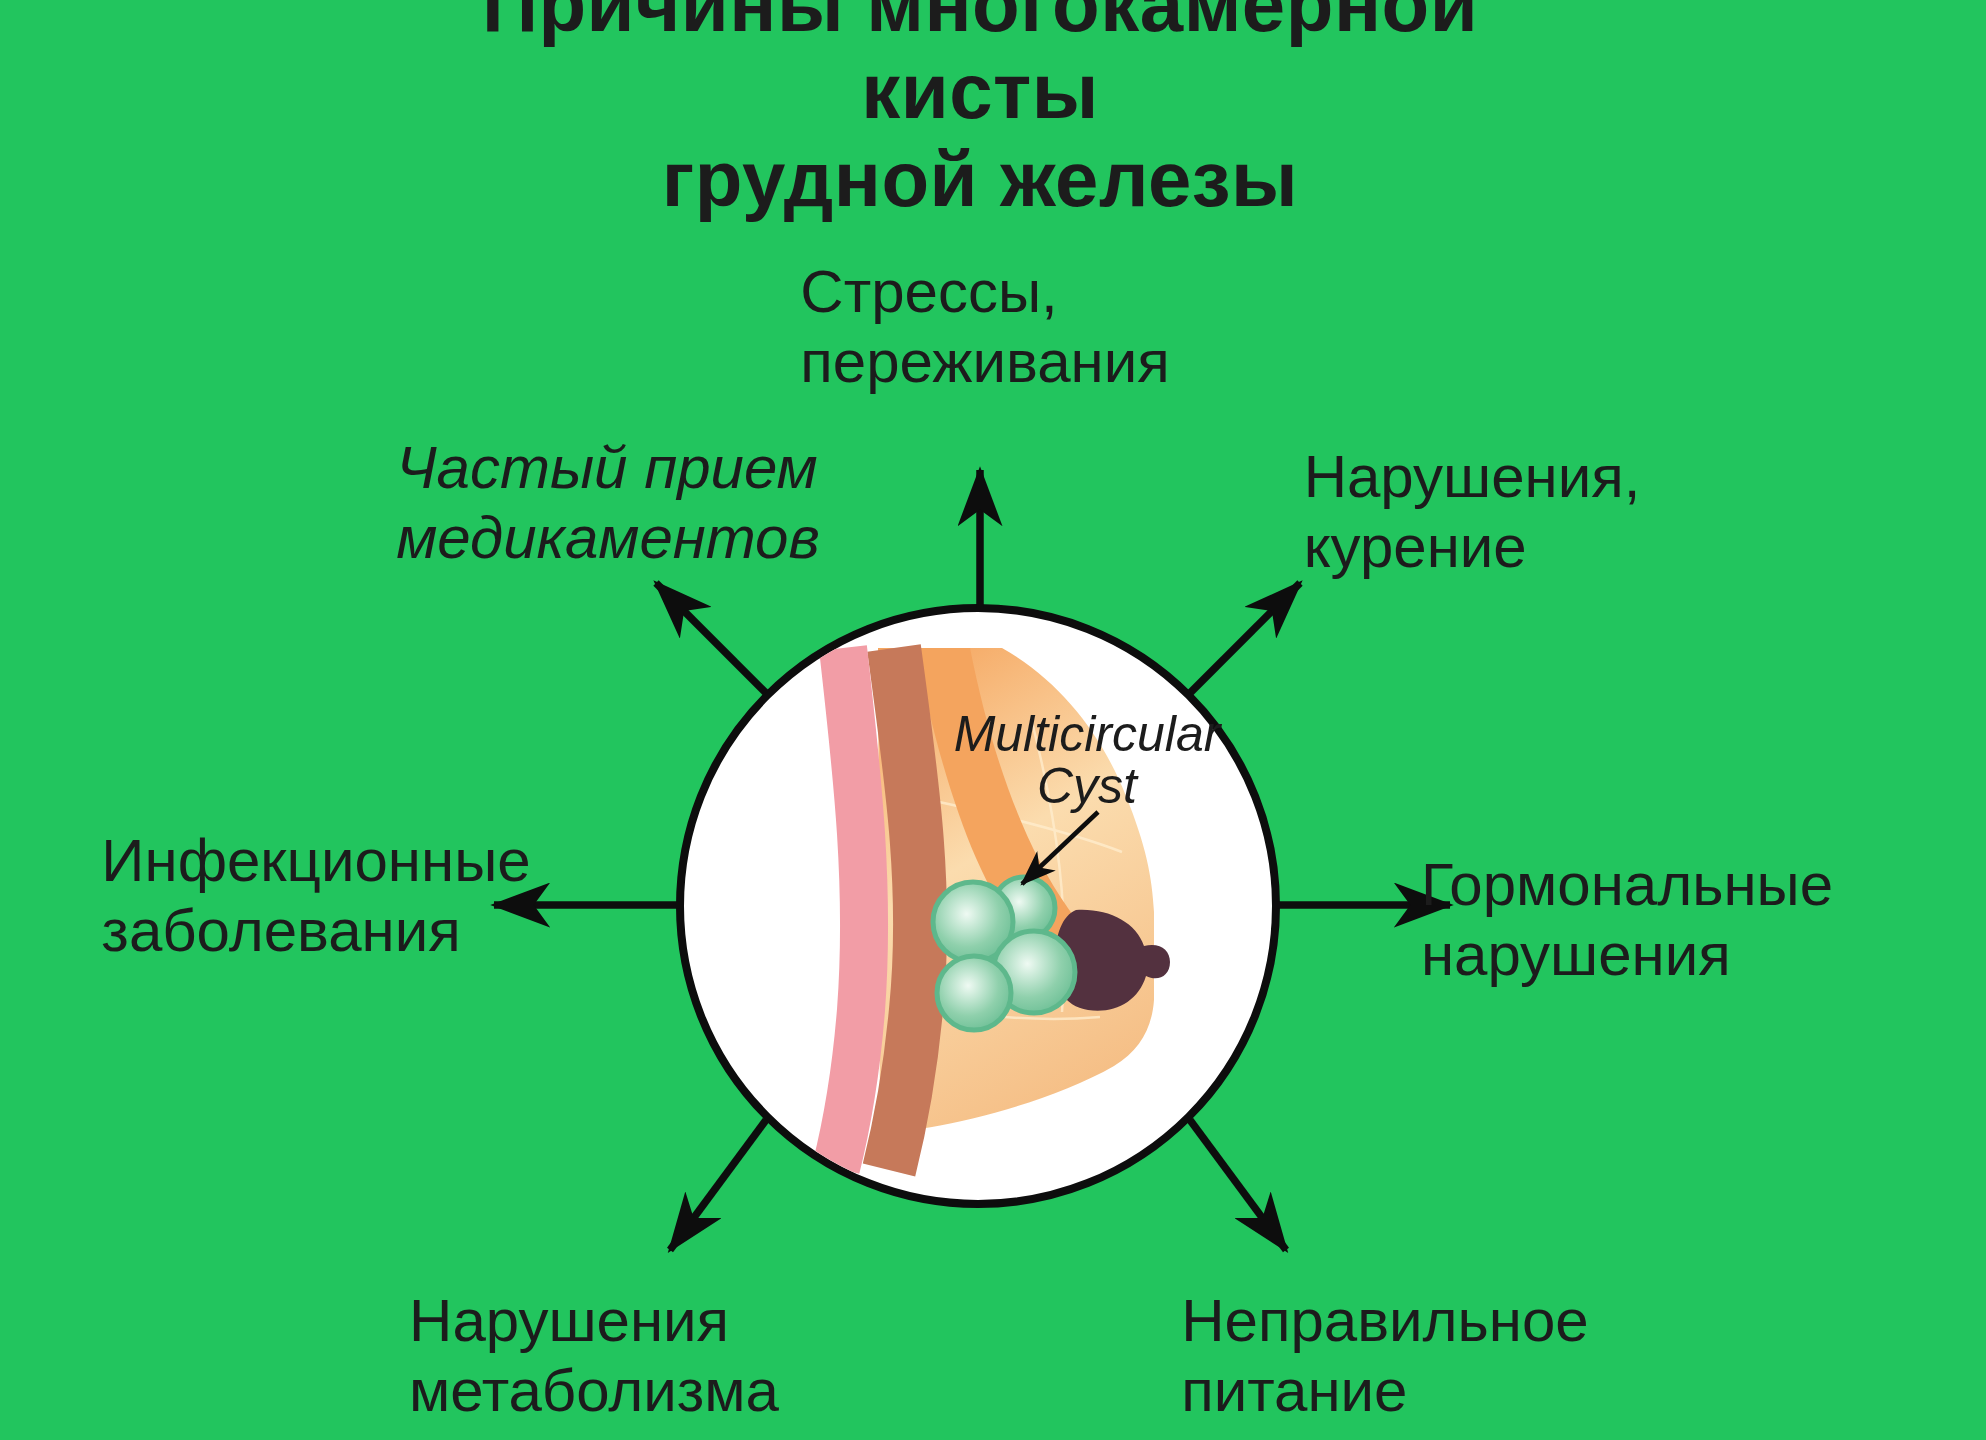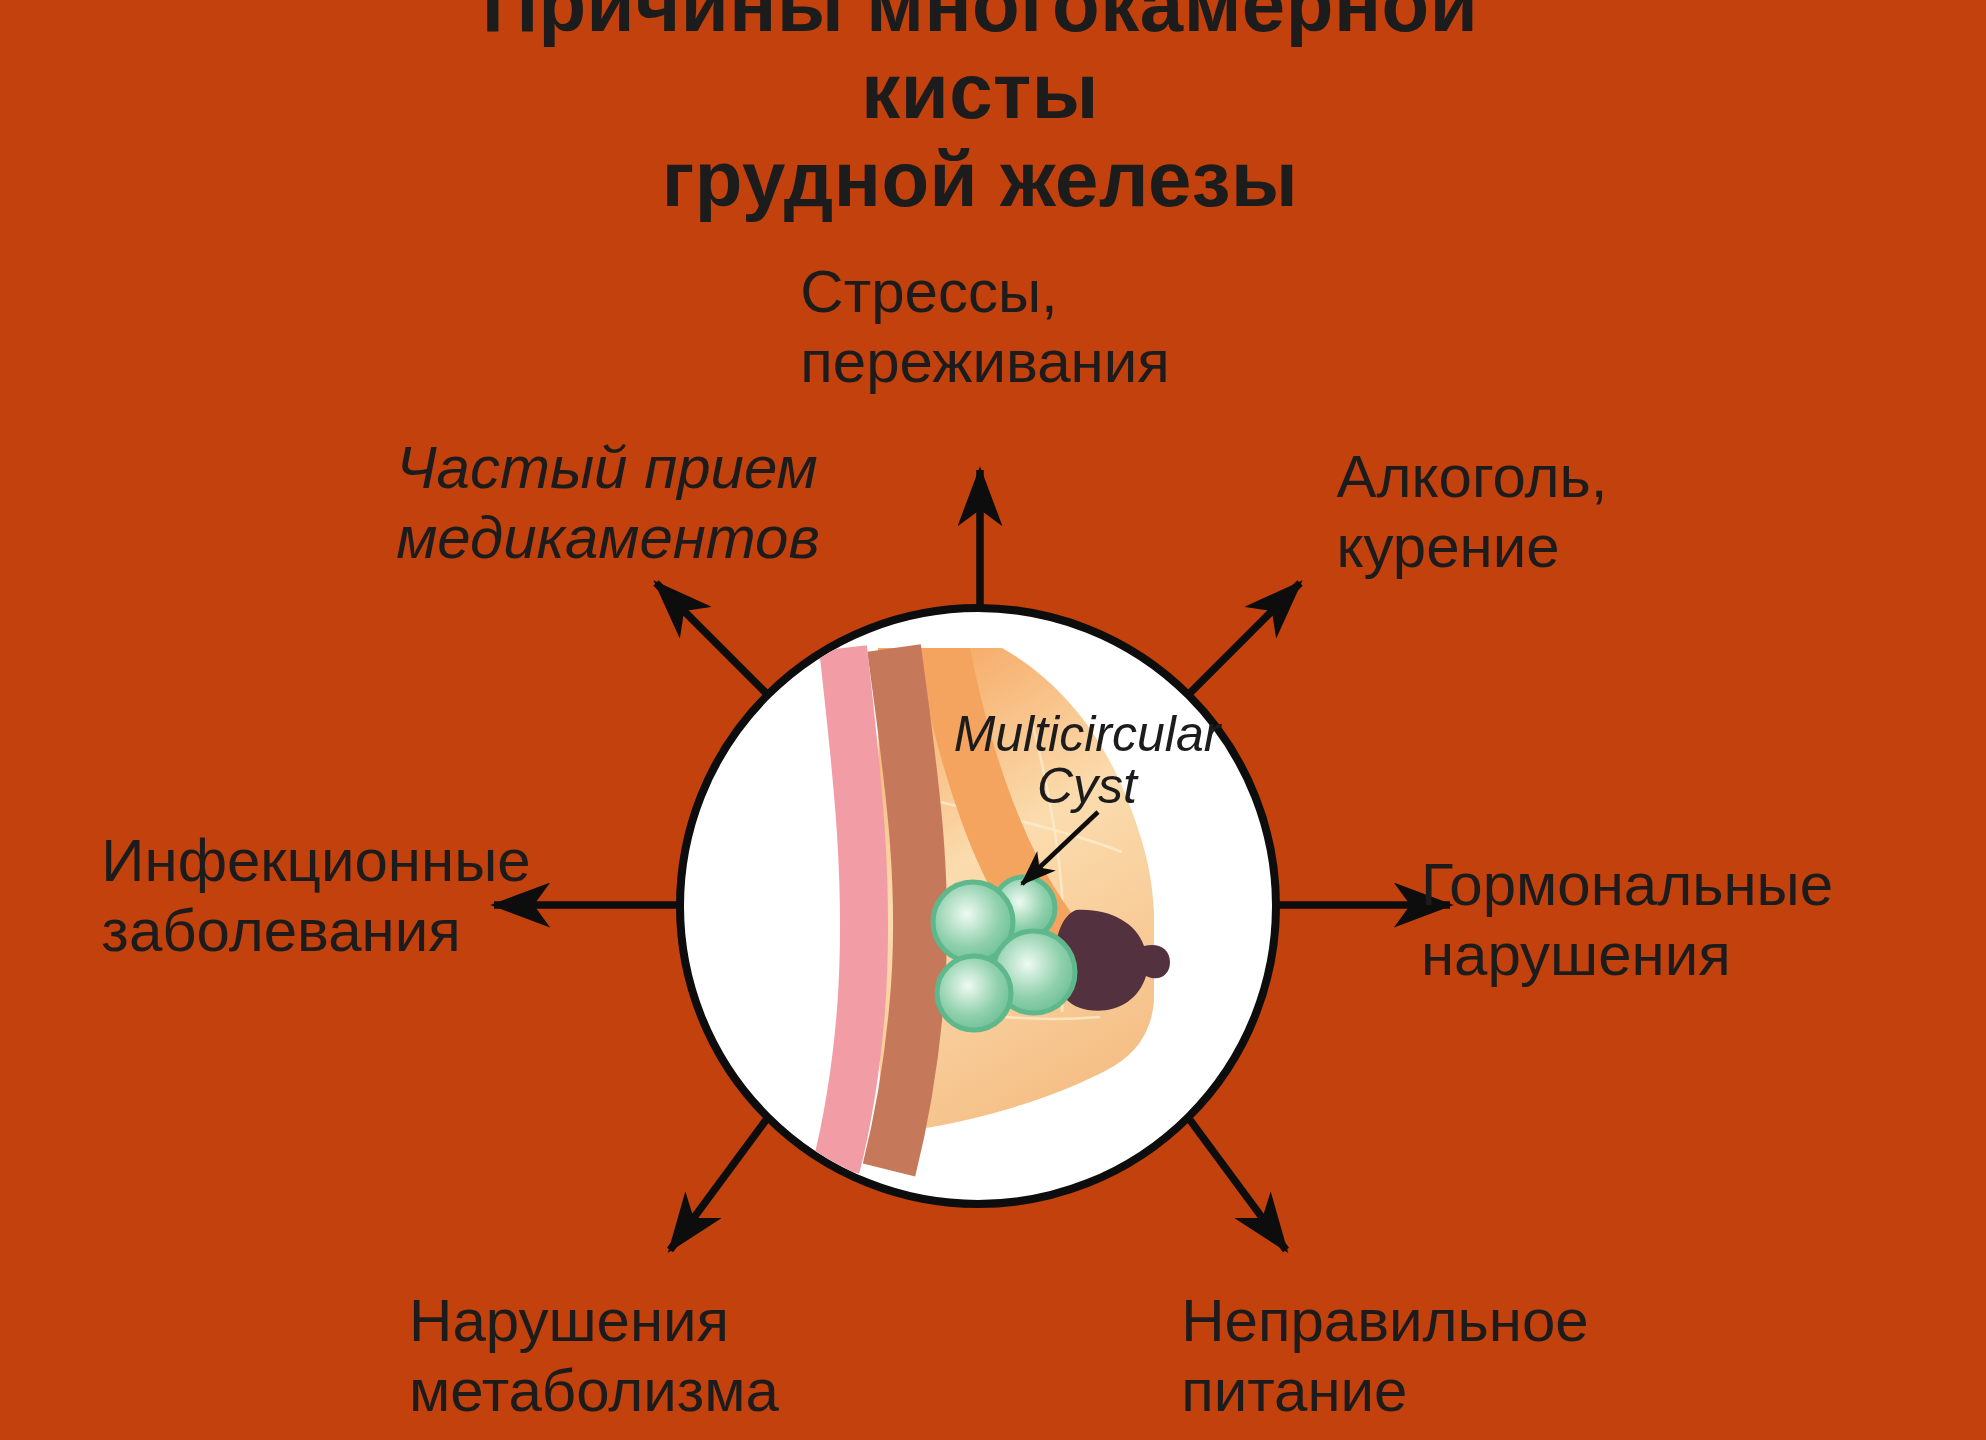"Причины многокамерной кисты" .canvas { background: #c2410c -> #22c55e }
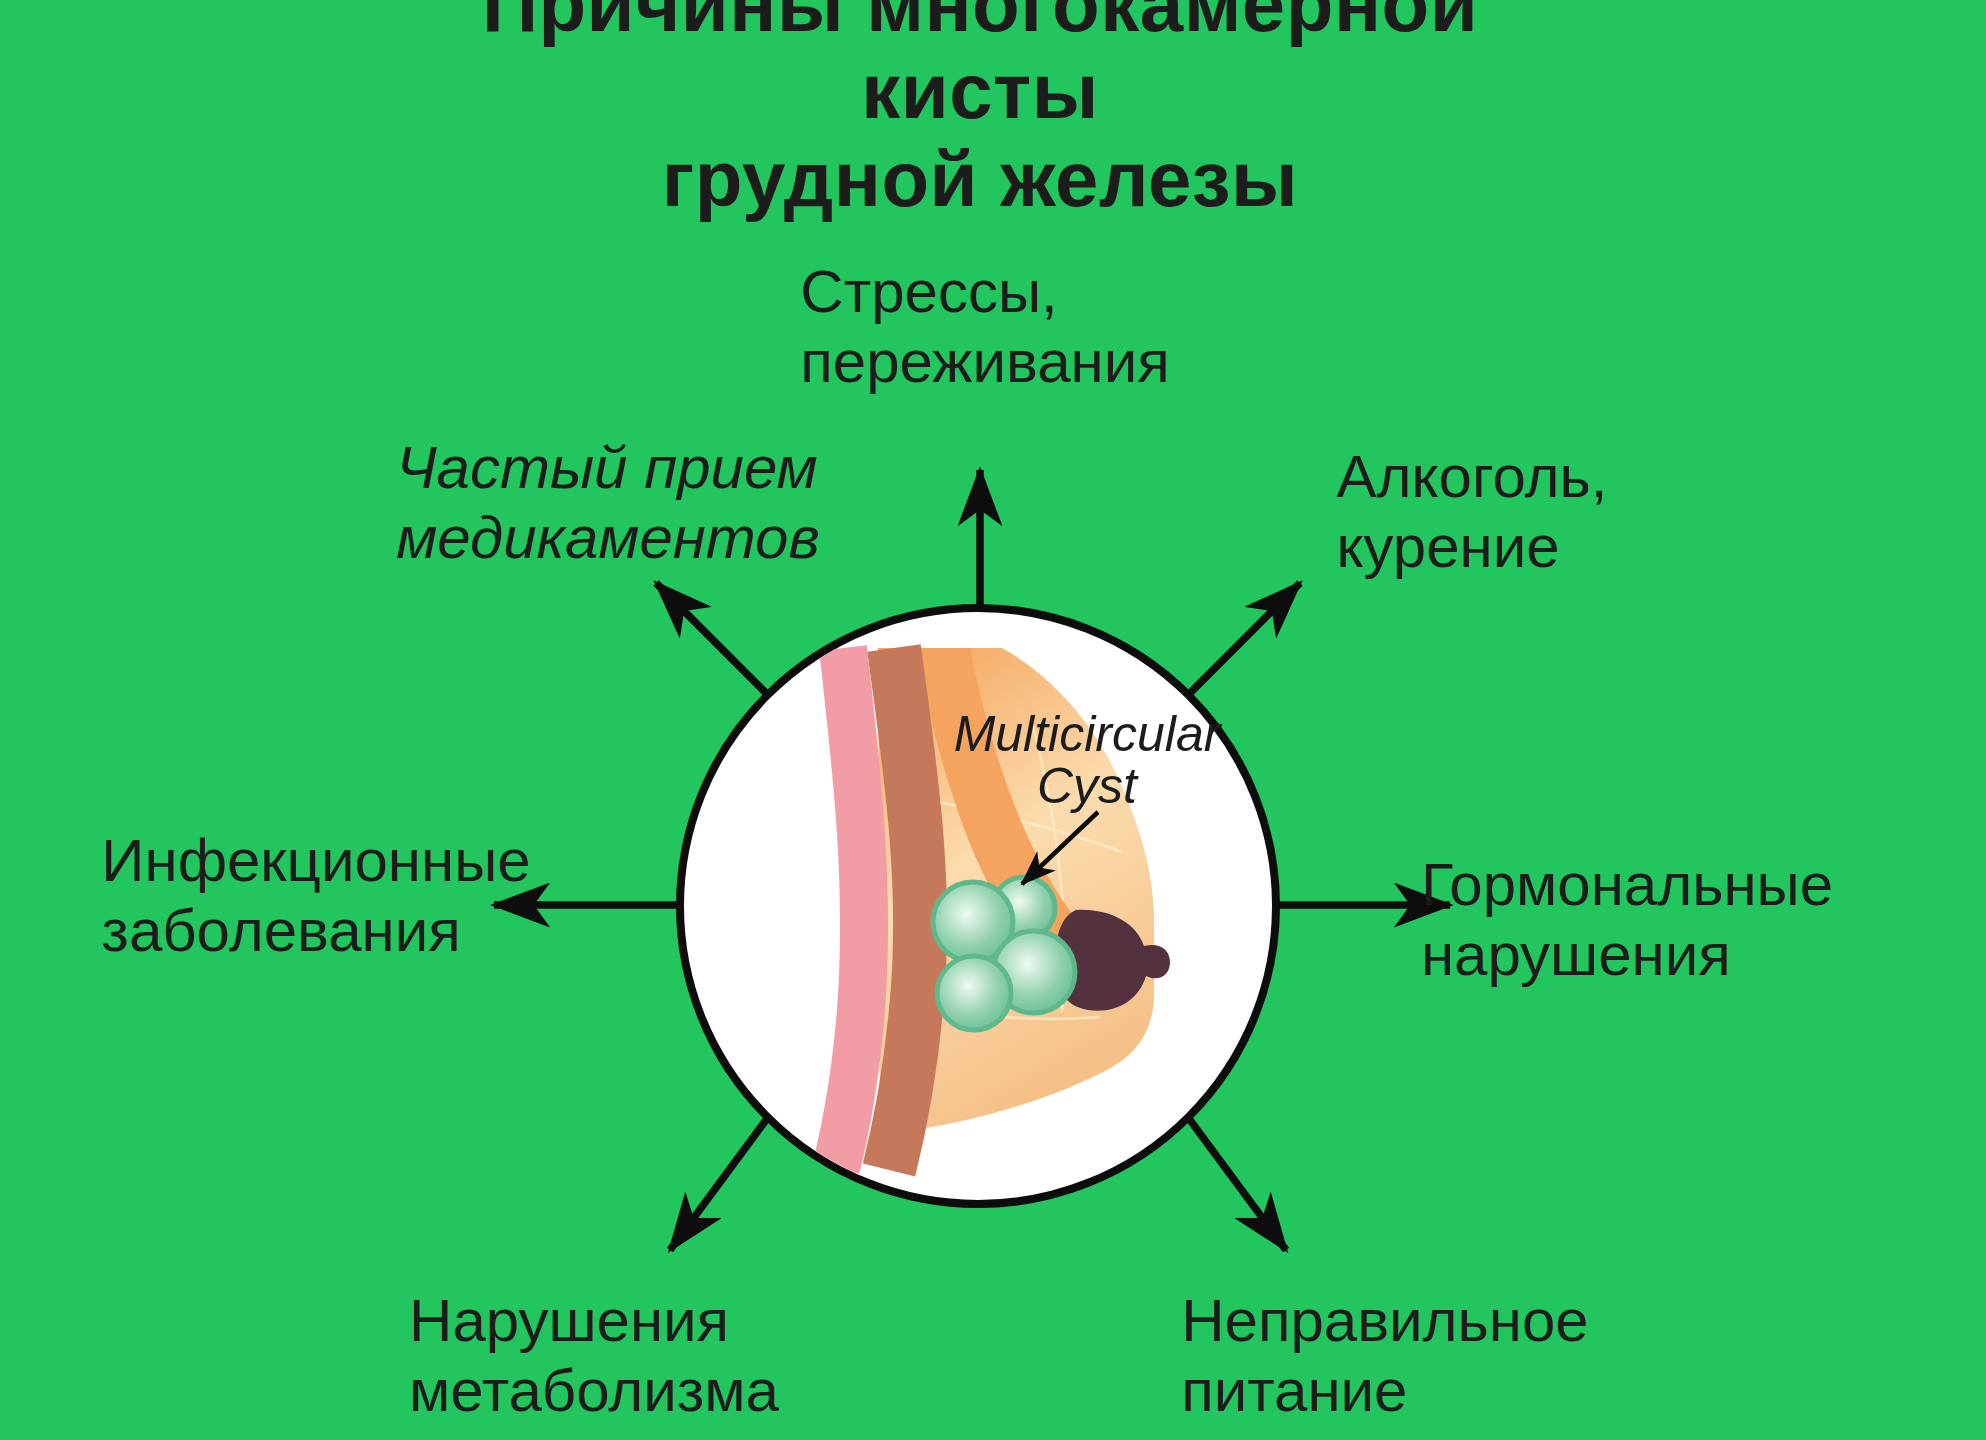"Алкоголь," div.abs { text: Алкоголь -> Нарушения }
